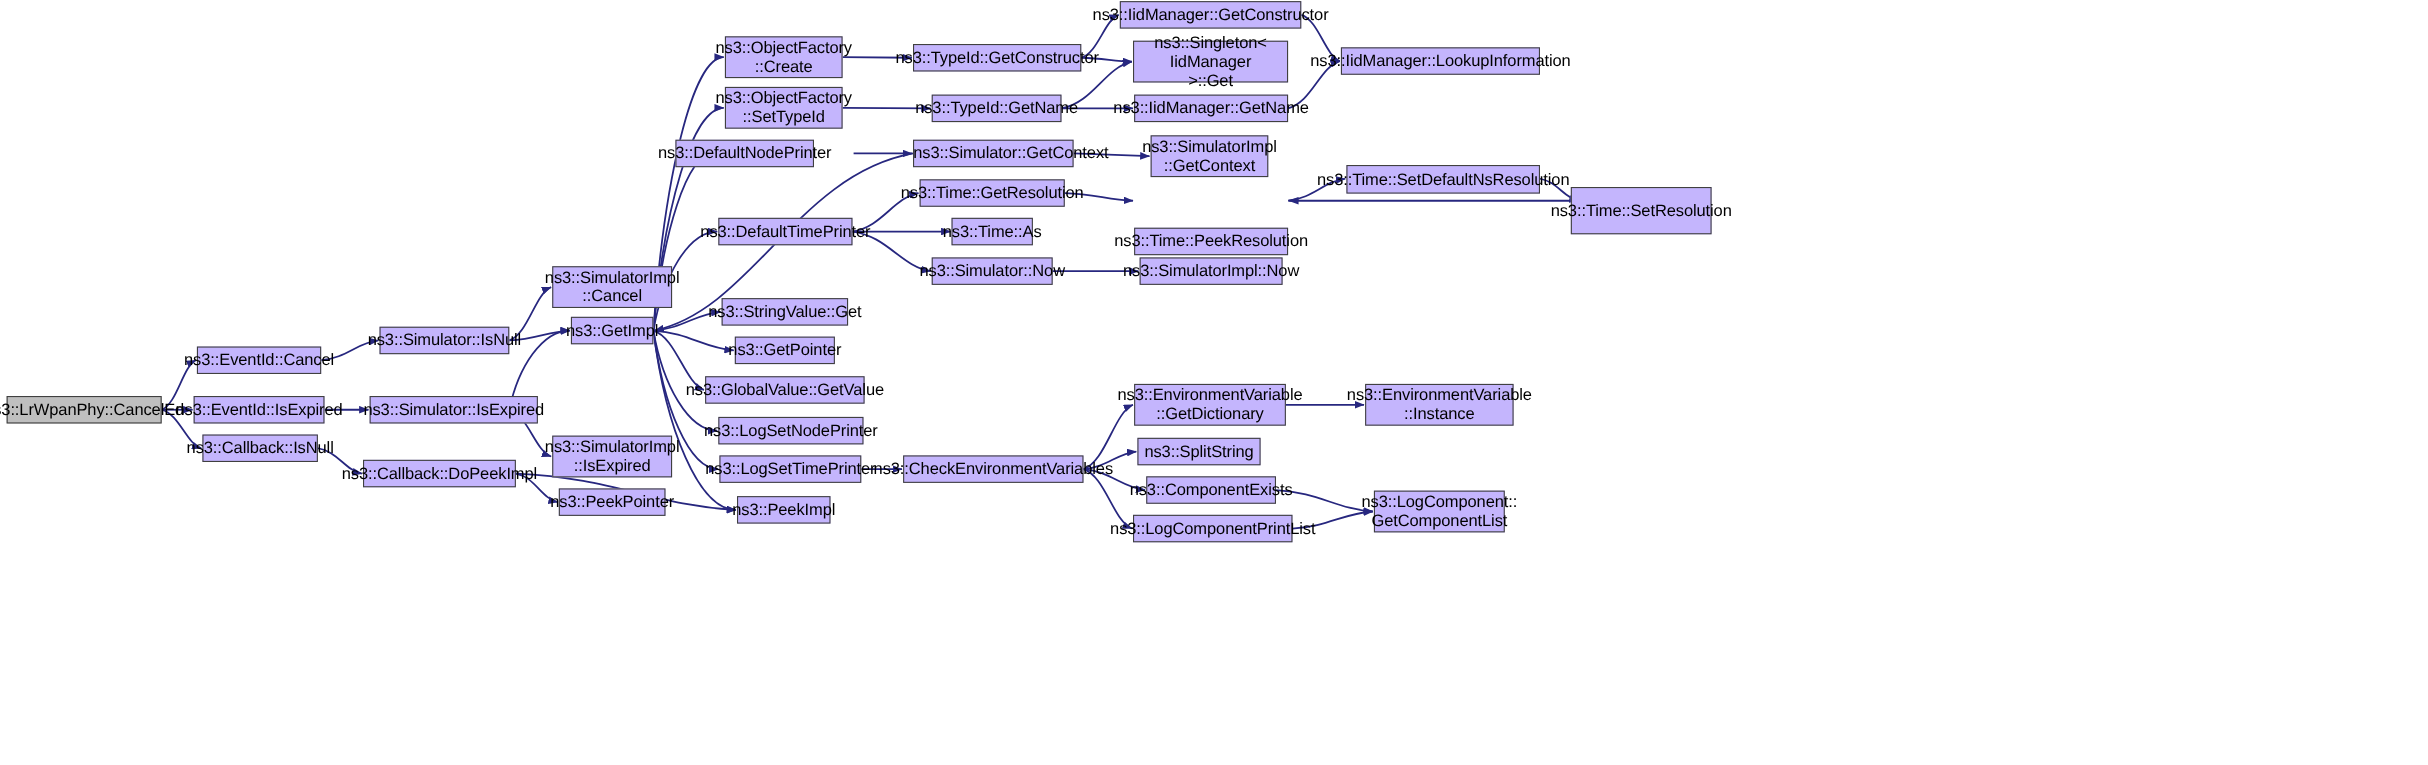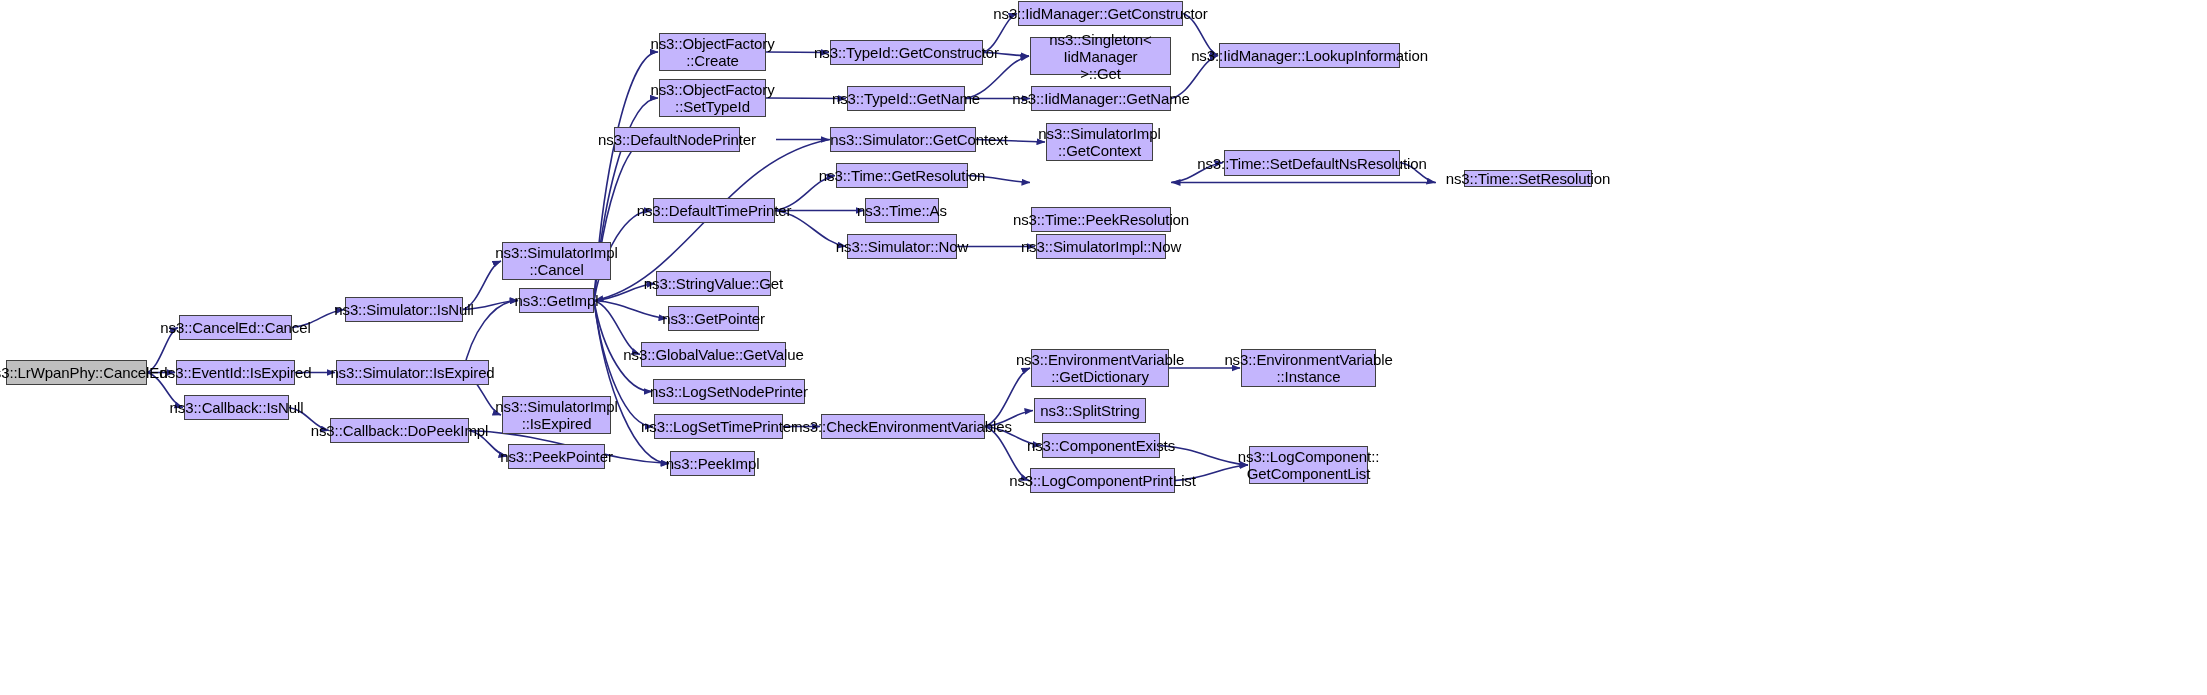"ns3::Time::SetResolution" div.node { height: 17px -> 43px; left: 1464px -> 1428px }
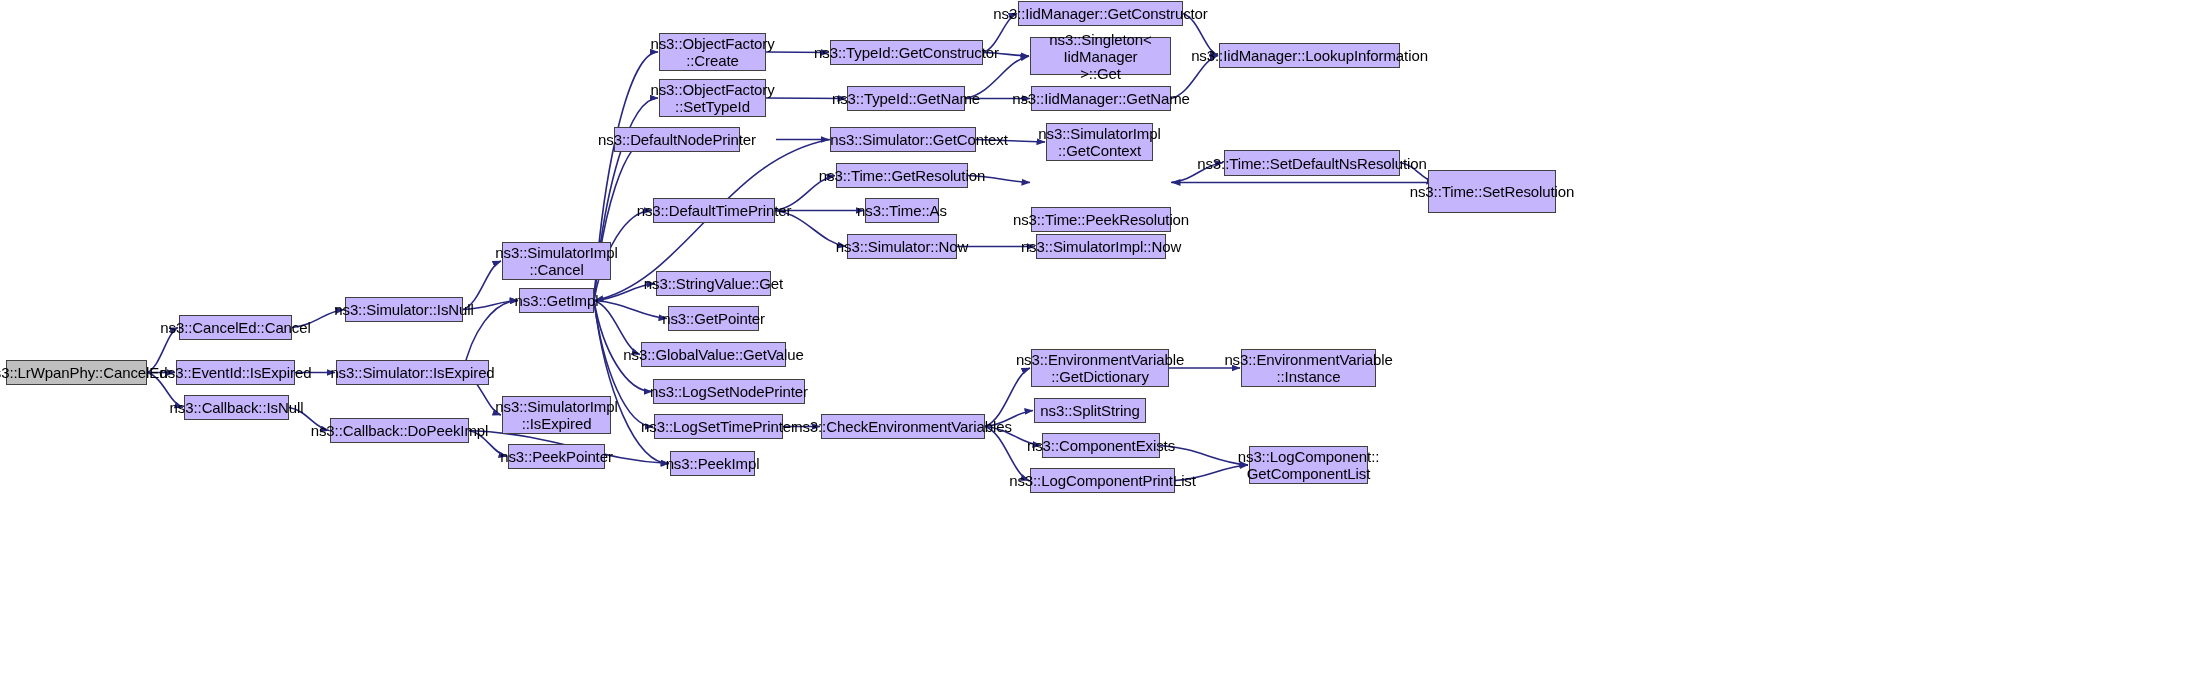"ns3::CancelEd::Cancel" div.node { text: ns3::CancelEd::Cancel -> ns3::EventId::Cancel }
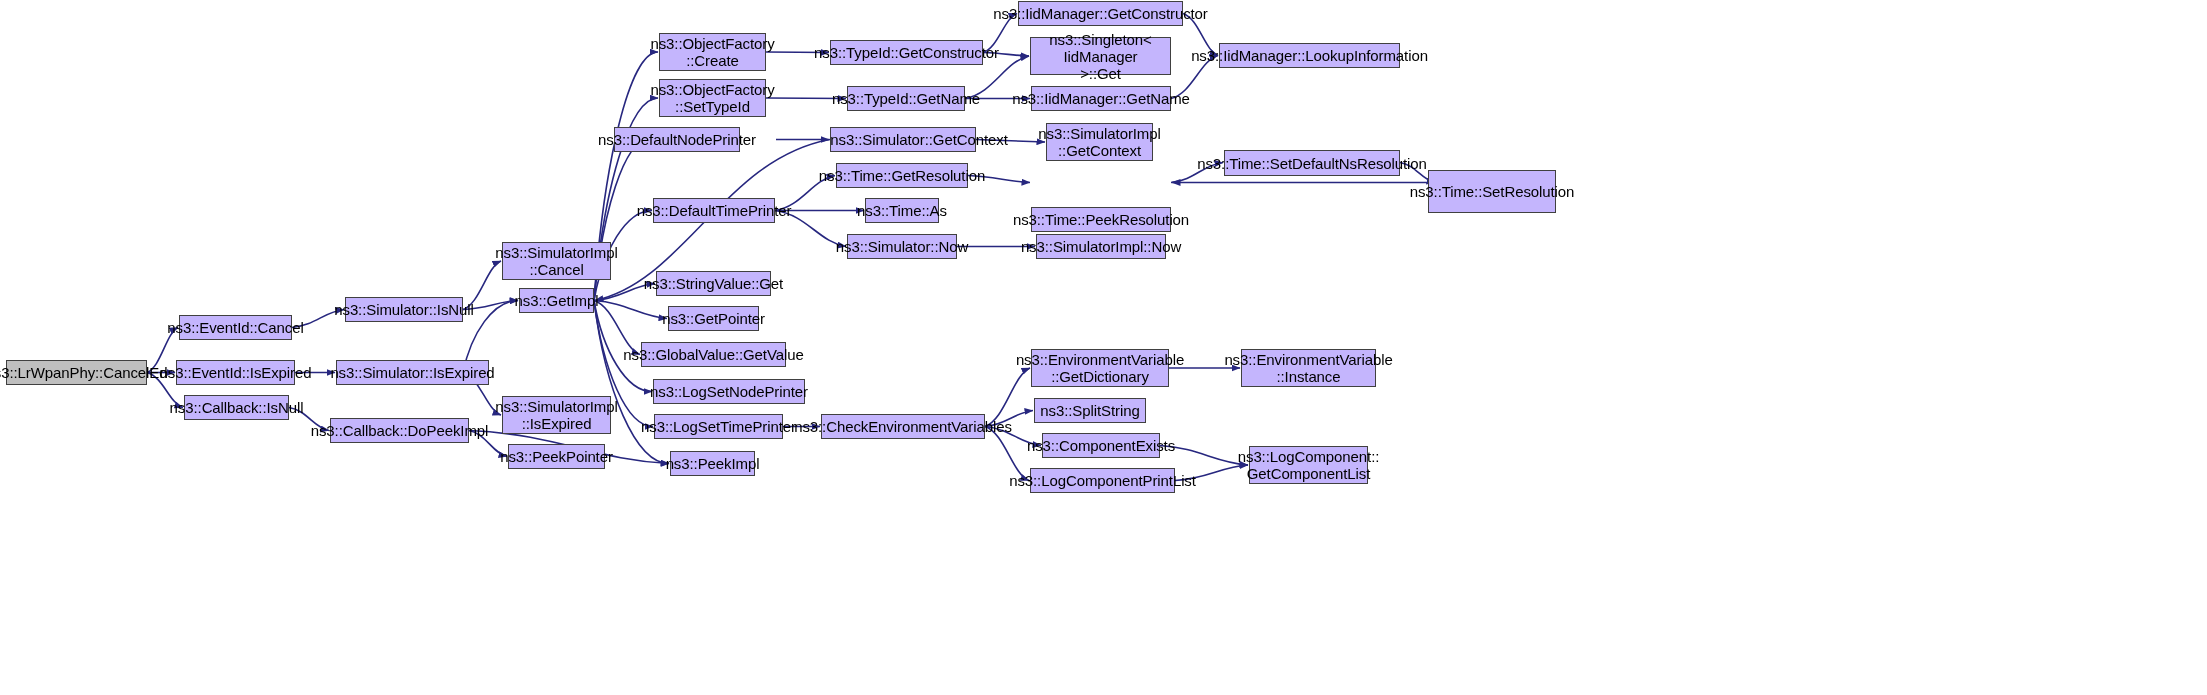"ns3::LogSetNodePrinter" div.node { width: 152px -> 132px }
